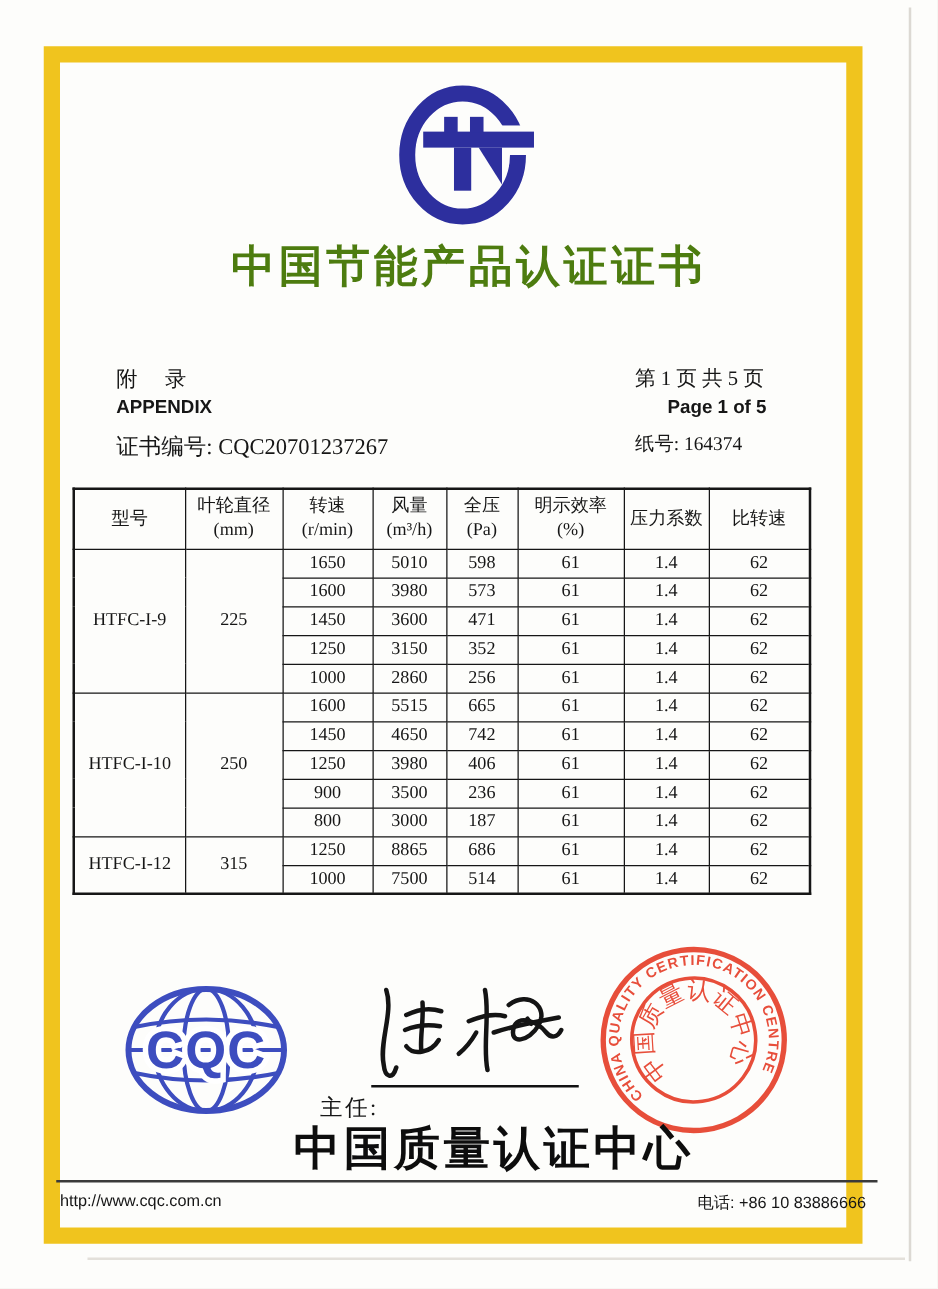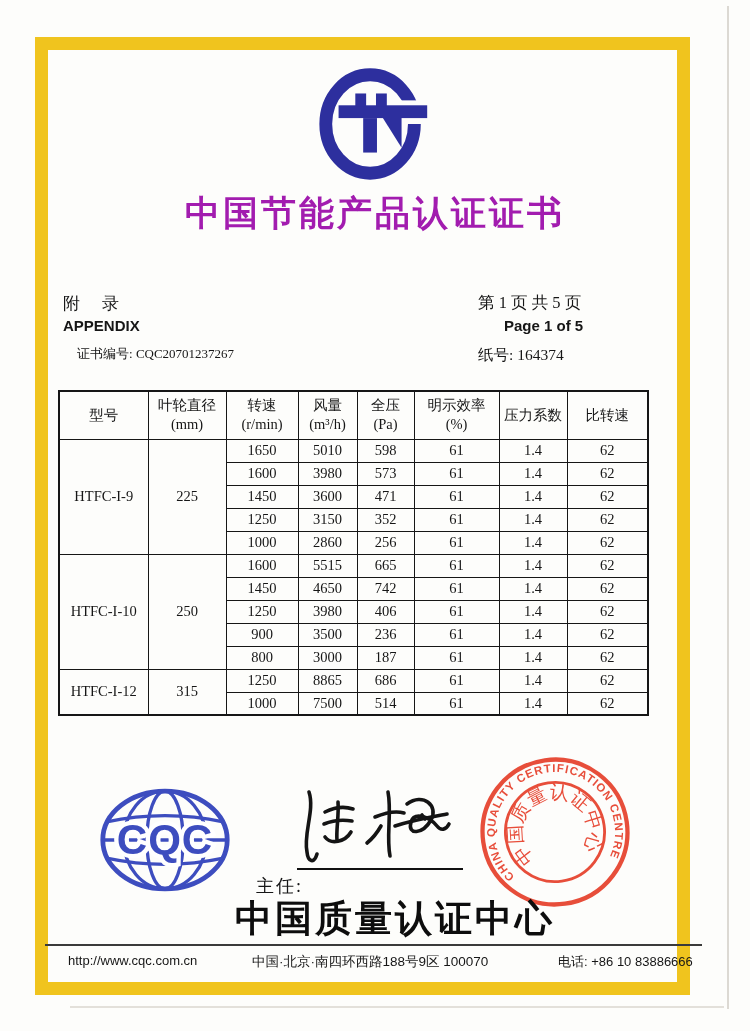"中国节能产品认证证书" .title { color: #a21caf -> #4d7c0f }
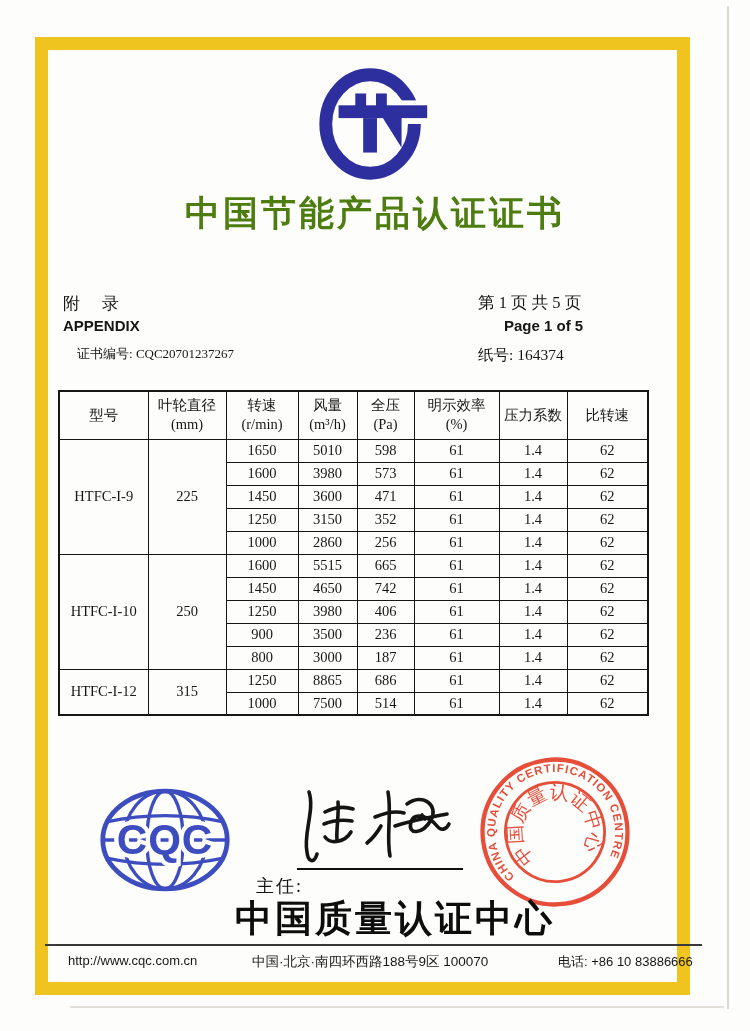"附 录" .hdr { margin-left: none -> 30px }
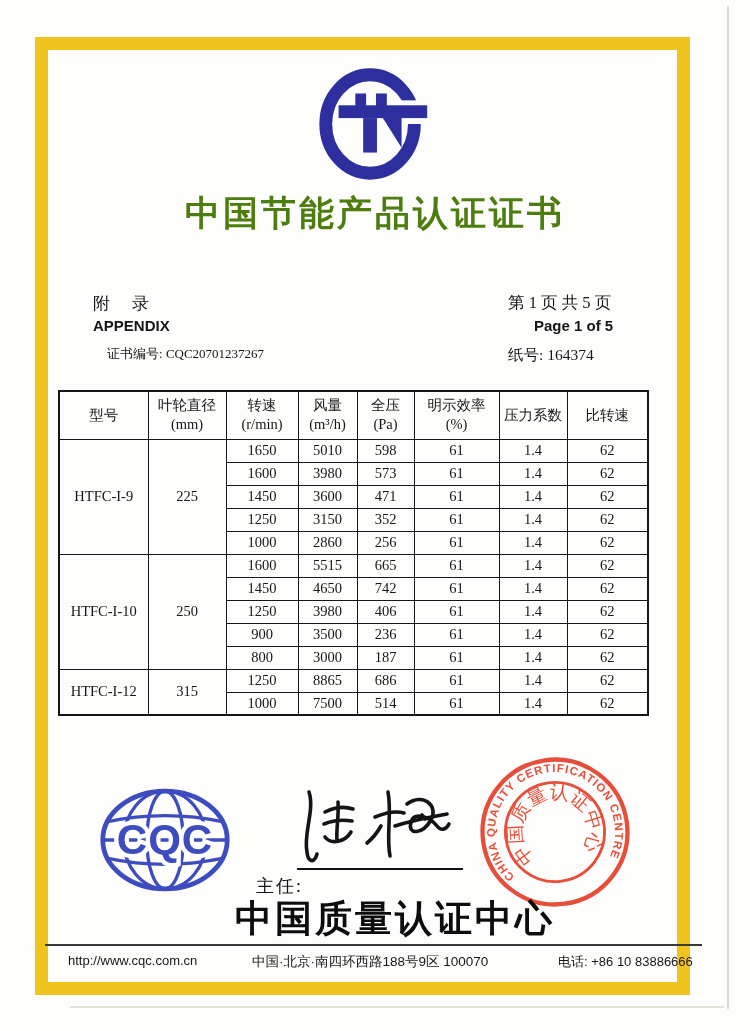"证书编号: CQC20701237267" .hl3 { font-size: 13px -> 18px; left: 77px -> 63px }
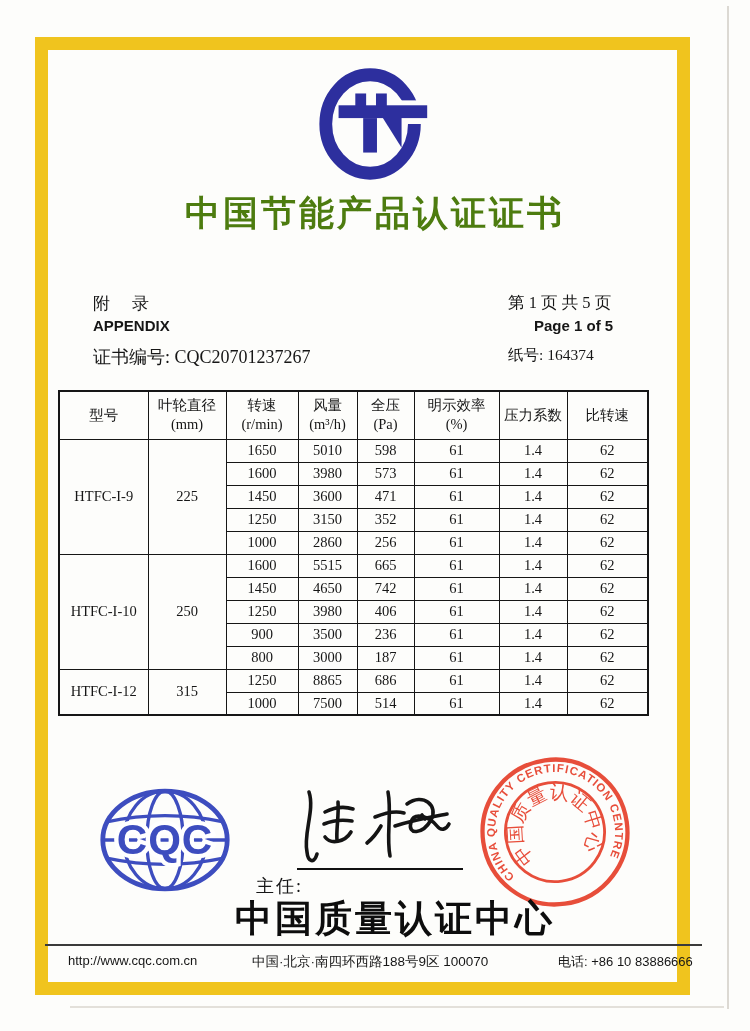"http://www.cqc.com.cn" .foot-web { left: 36px -> 48px; padding-left: 32px -> none }
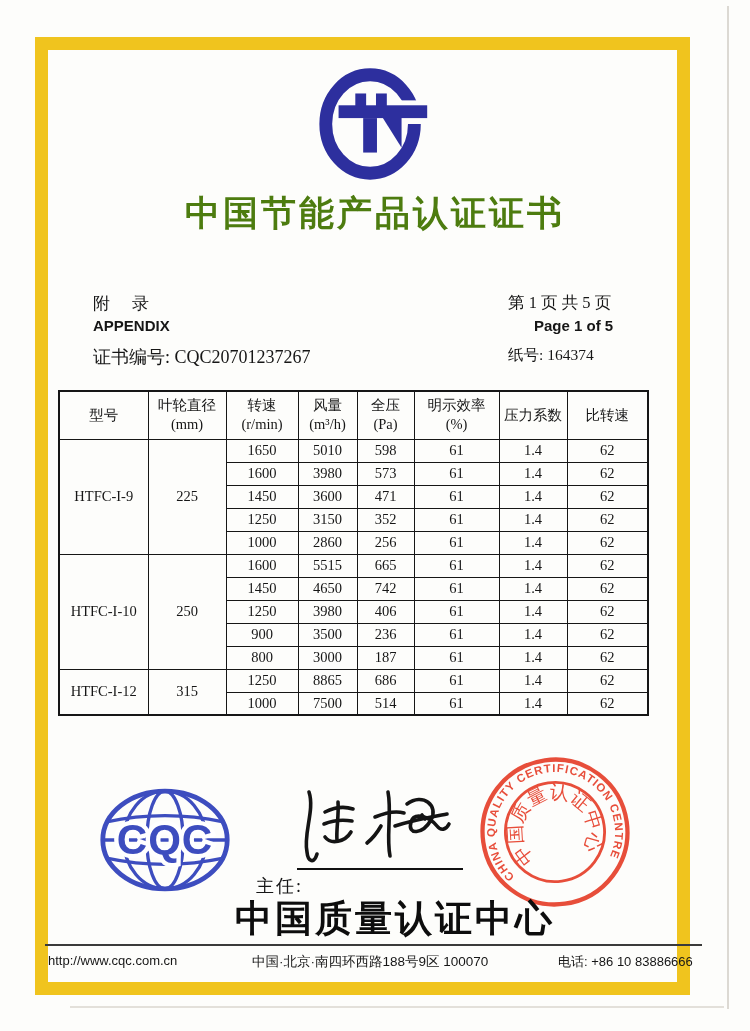"中国·北京·南四环西路188号9区 100070" div.foot { html: <div>中国·北京·南四环西路188号9区 100070</div> -> none }
